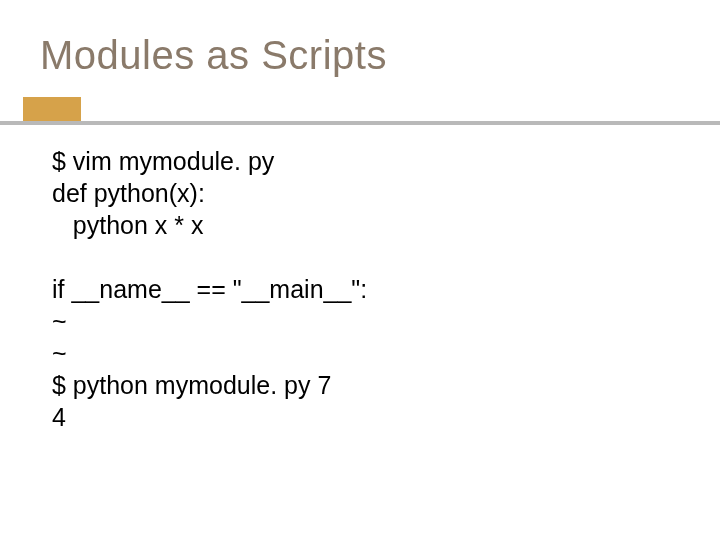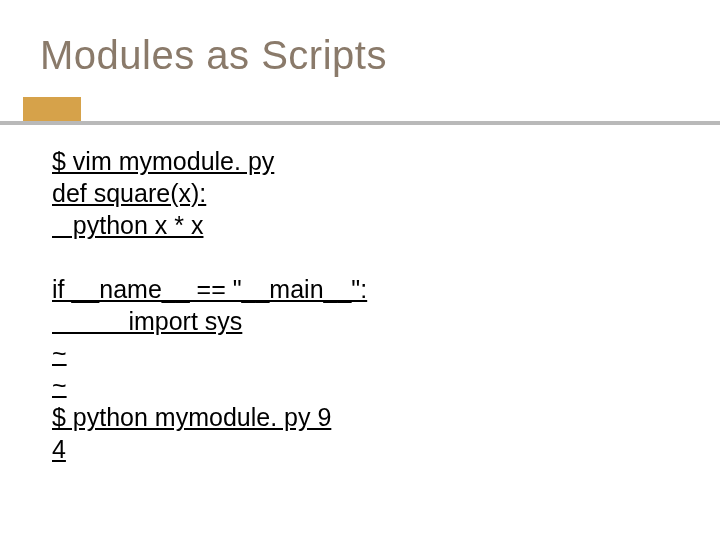"$ vim mymodule. py" .content .line { text-decoration: underline -> none }
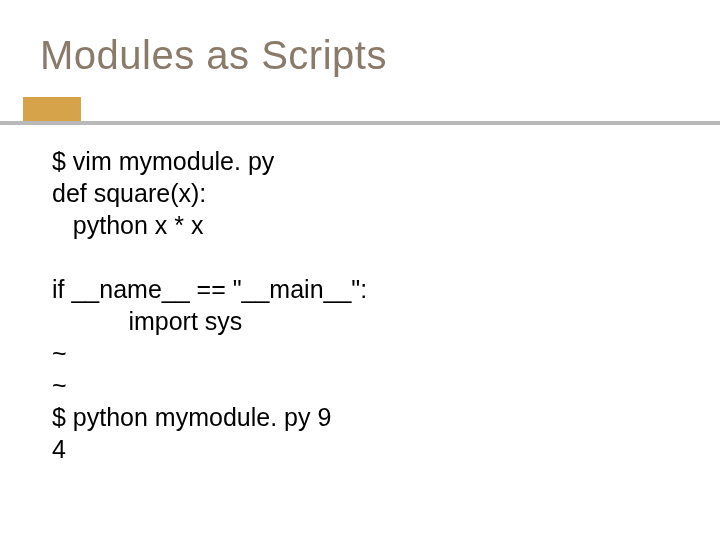"def square(x):" div.line { text: square -> python }
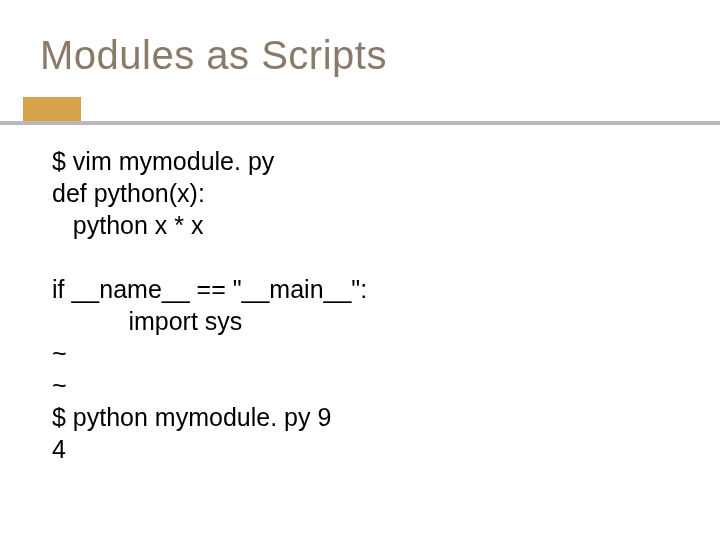"import sys" div.line { html: <div> import sys</div> -> none }
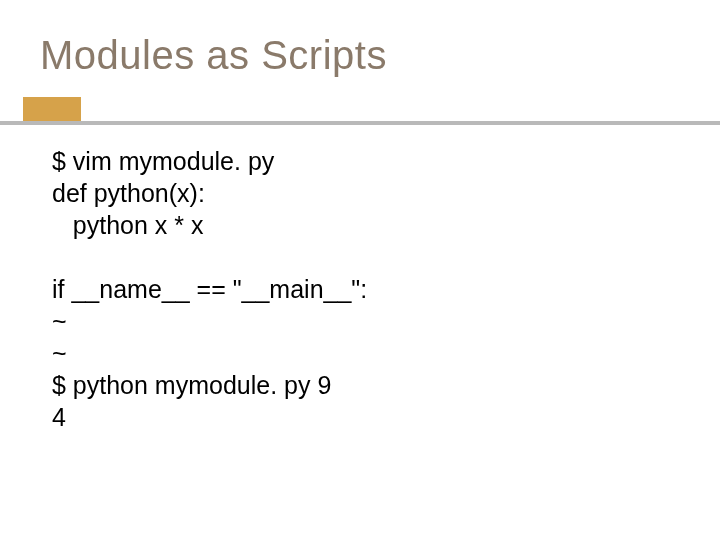"$ python mymodule. py 9" div.line { text: 9 -> 7 }
